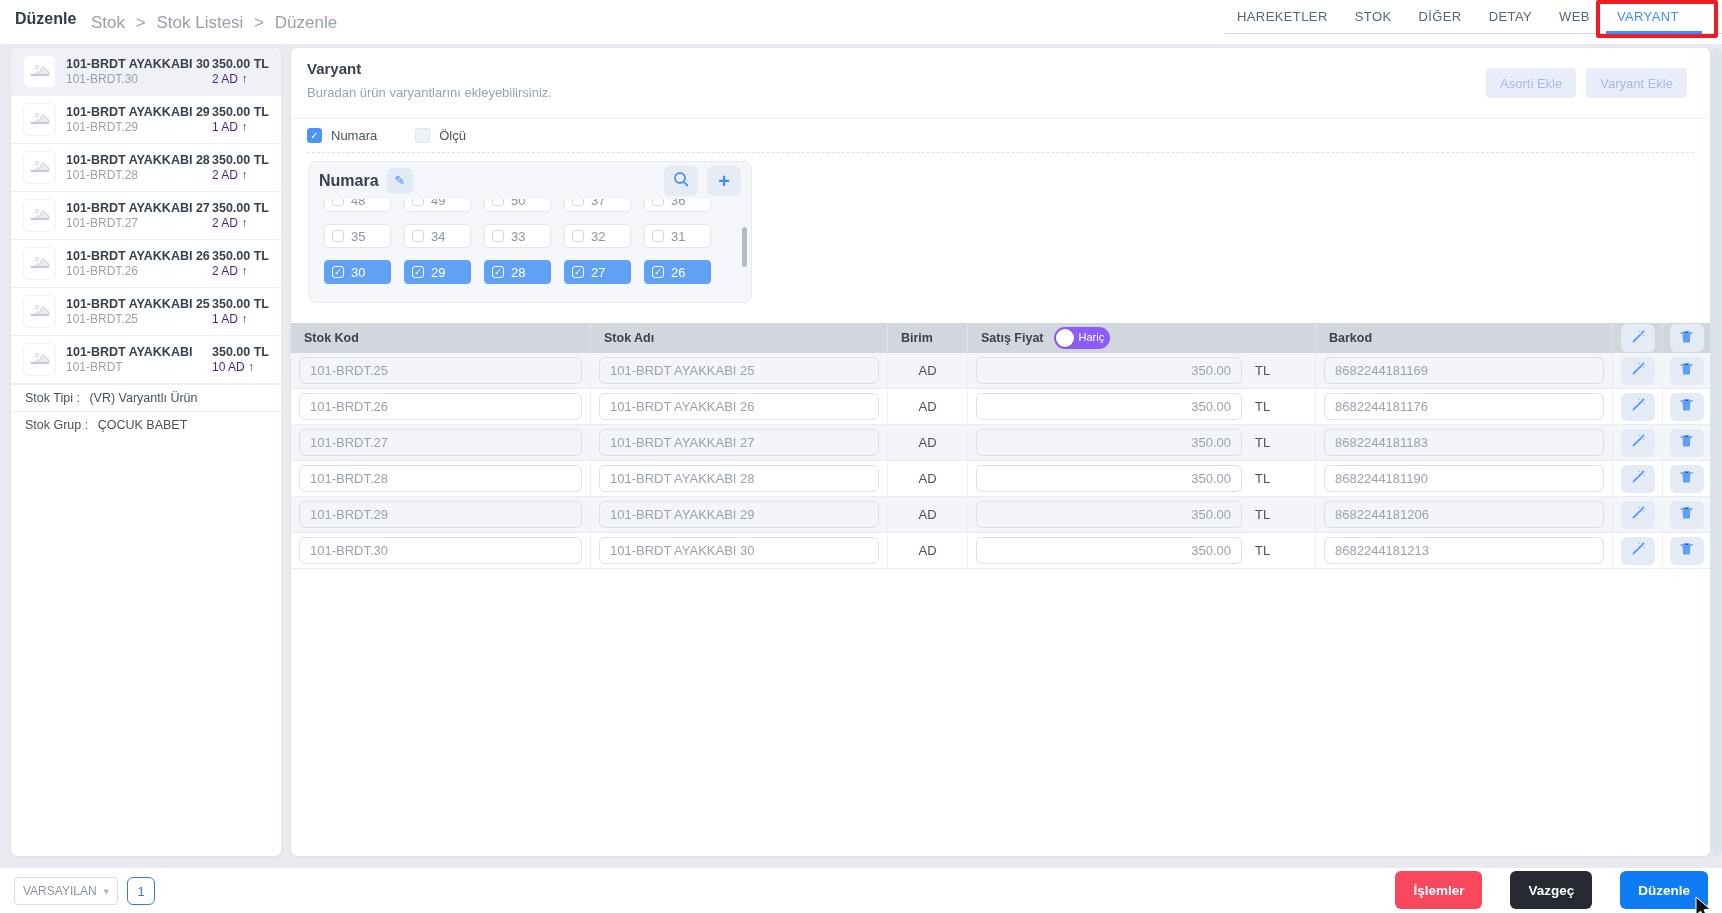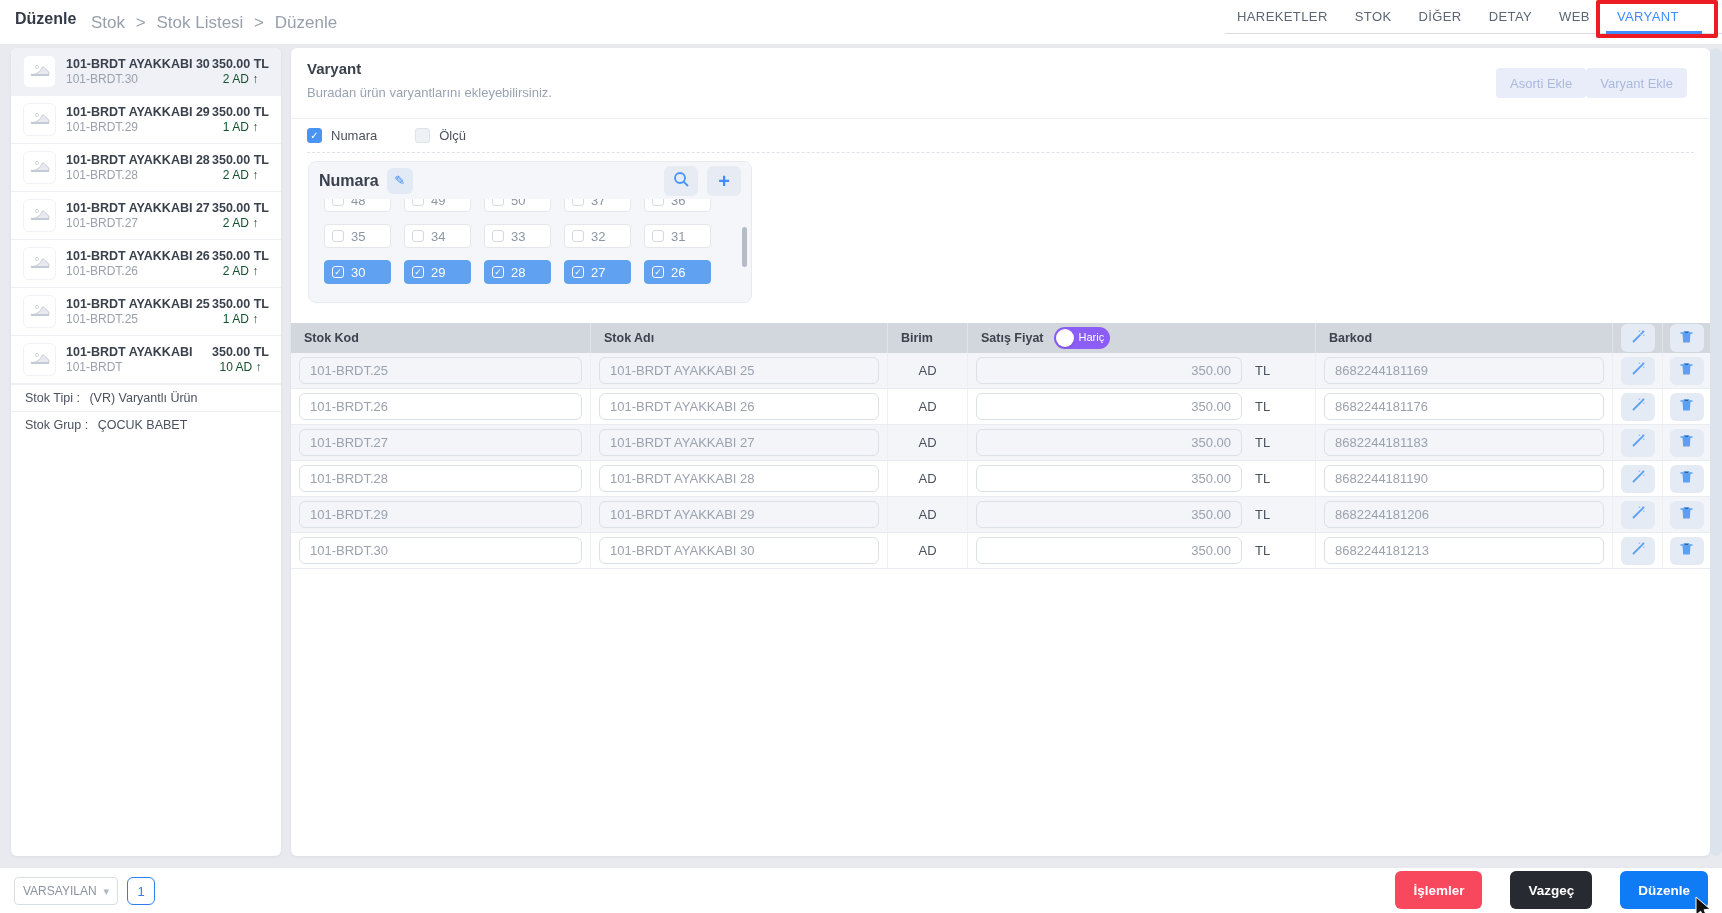"350.00 TL" .s-right { text-align: center -> left }
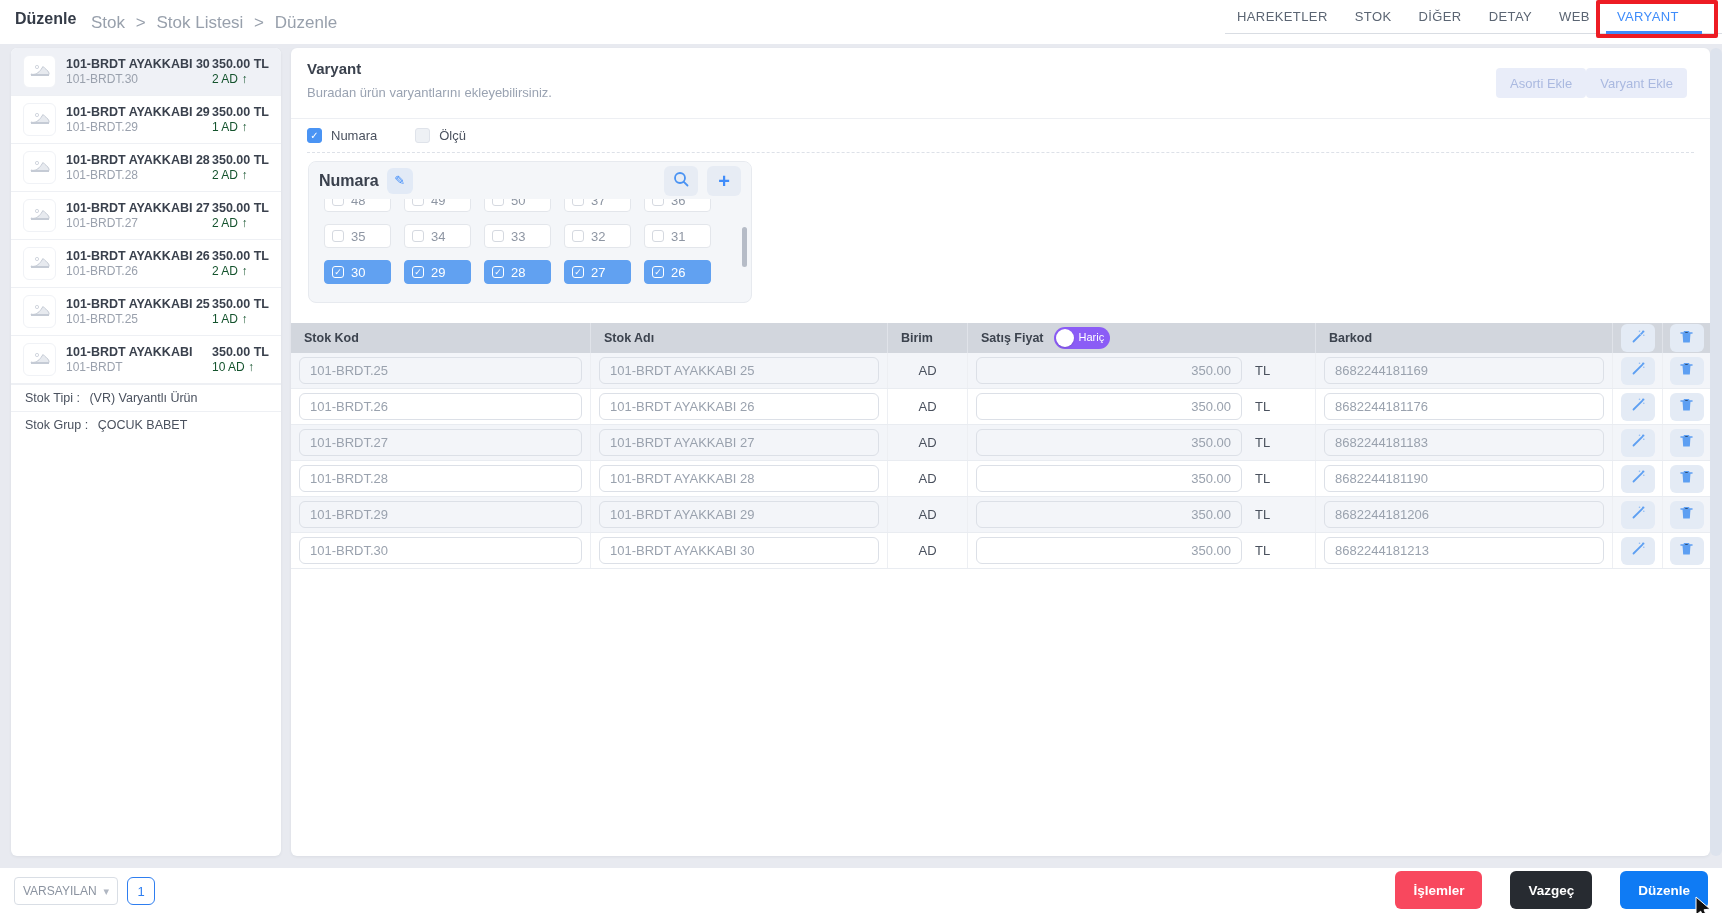"2 AD ↑" .s-qty { color: #14532d -> #4c1d95 }
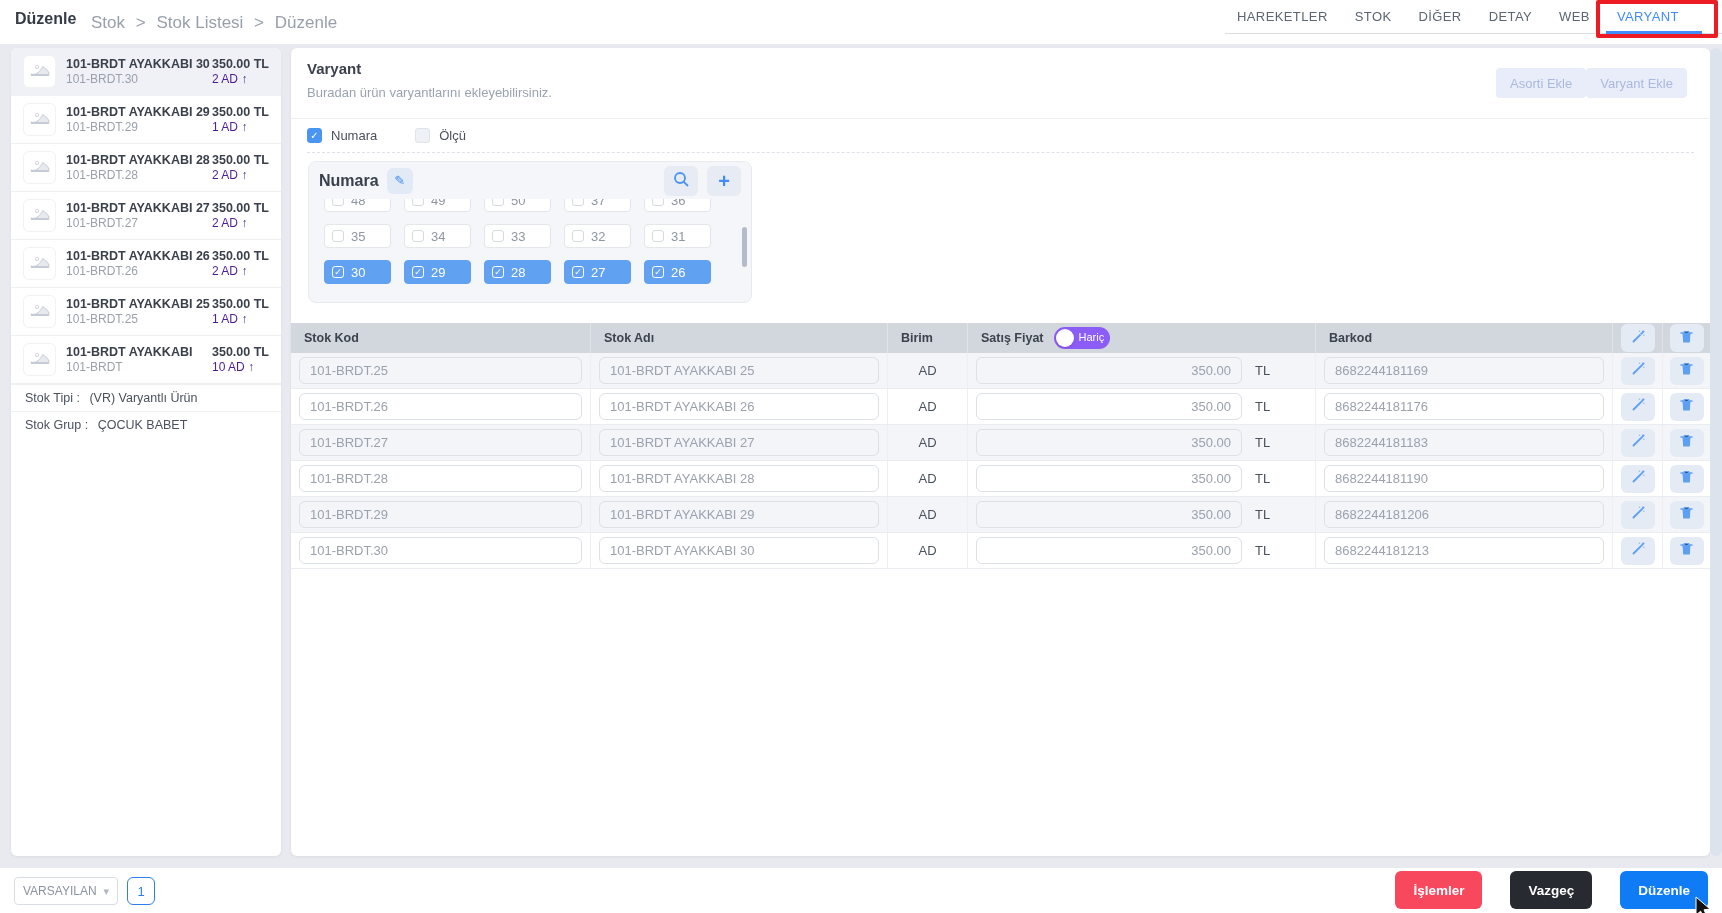"Asorti Ekle" .m-actions { gap: none -> 10px }
